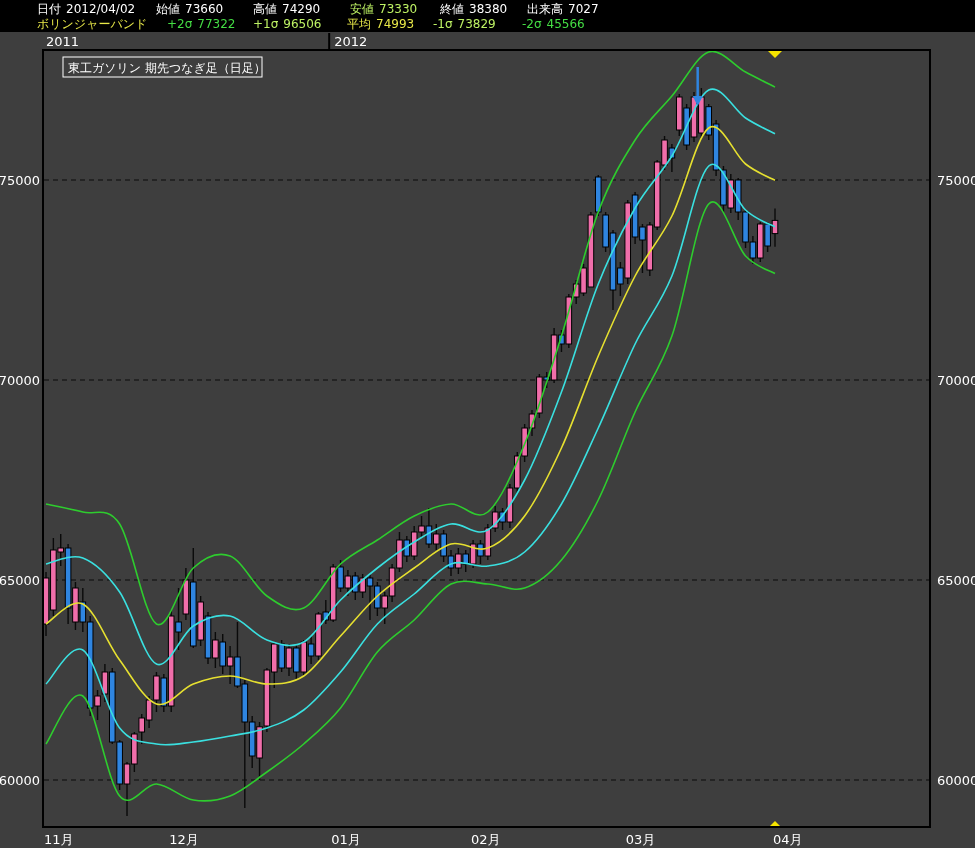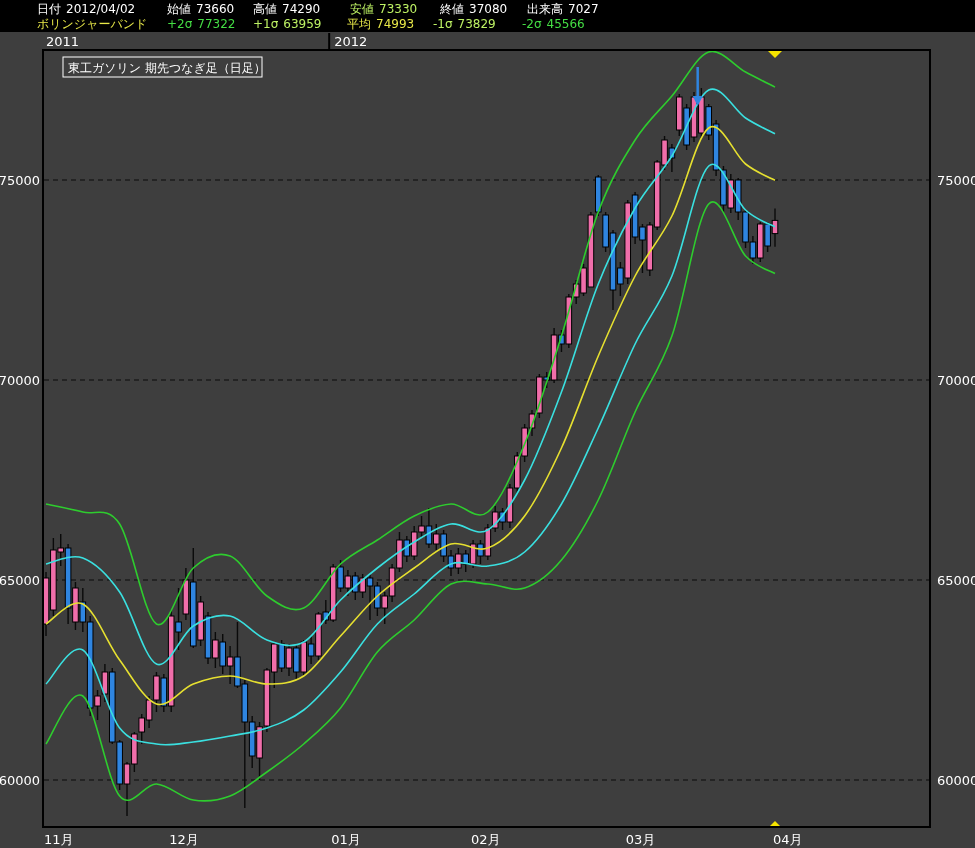"始値 73660" span.hcell { left: 167px -> 156px }
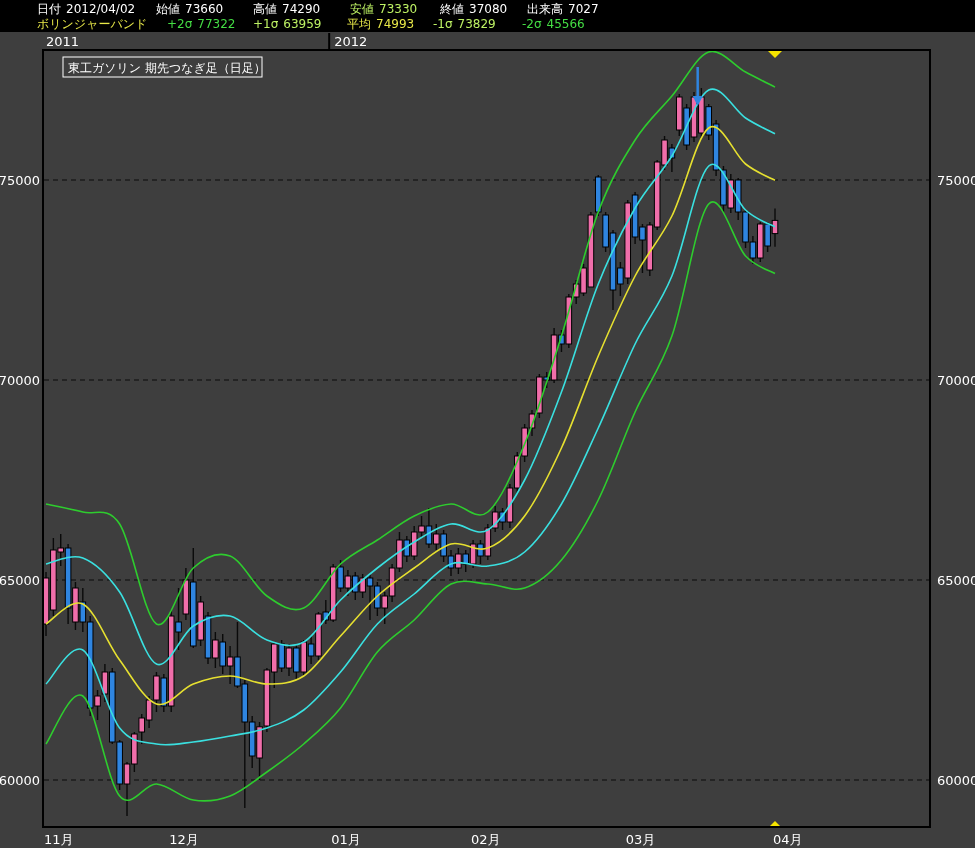"37080" span { text: 37080 -> 38380 }
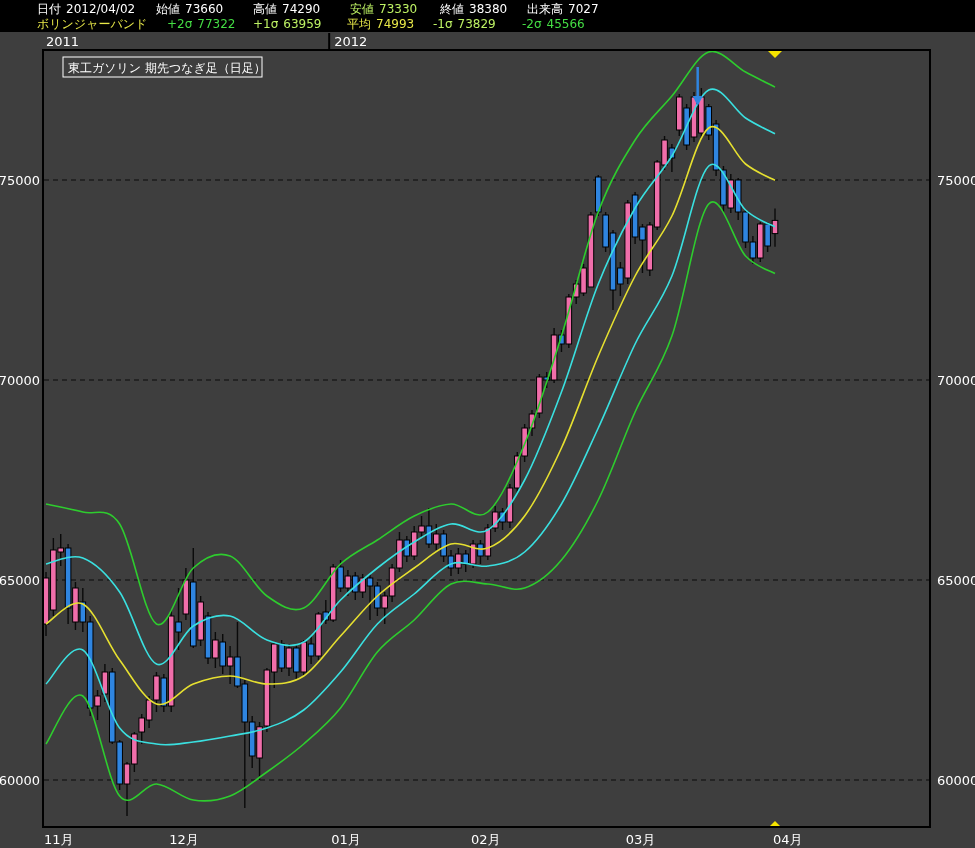"63959" span { text: 63959 -> 96506 }
